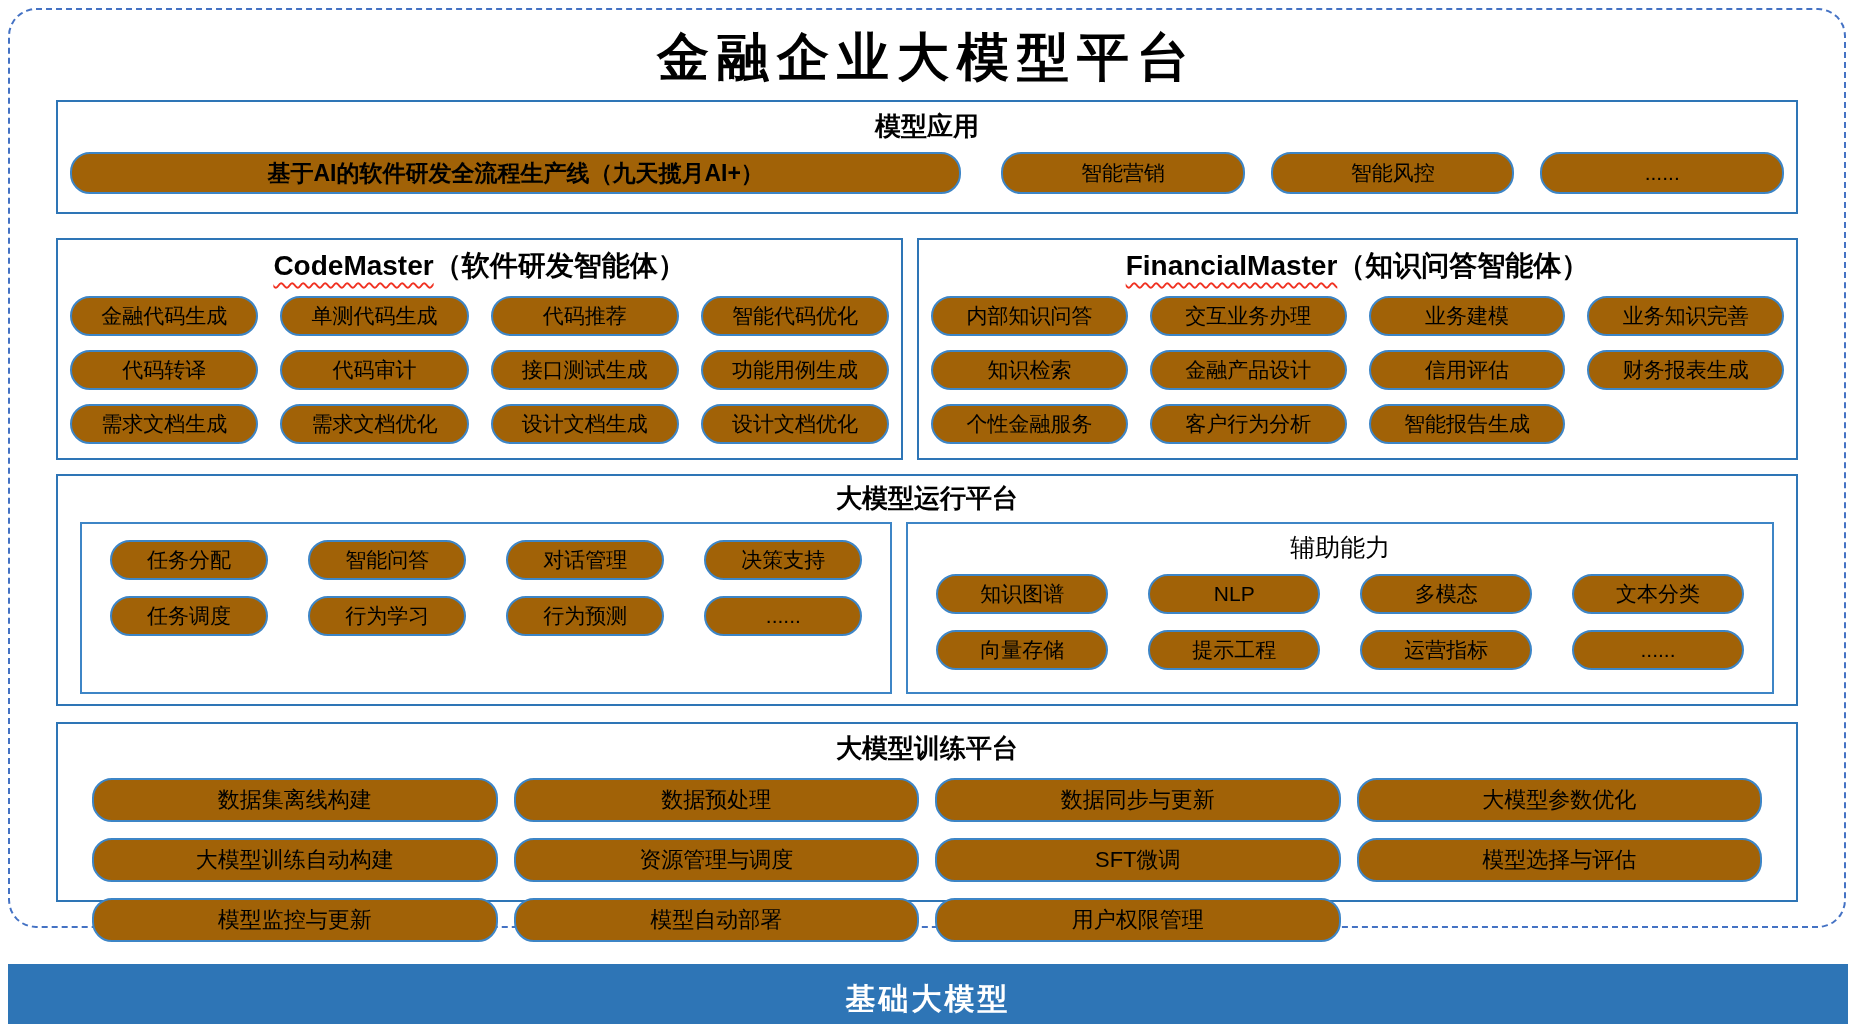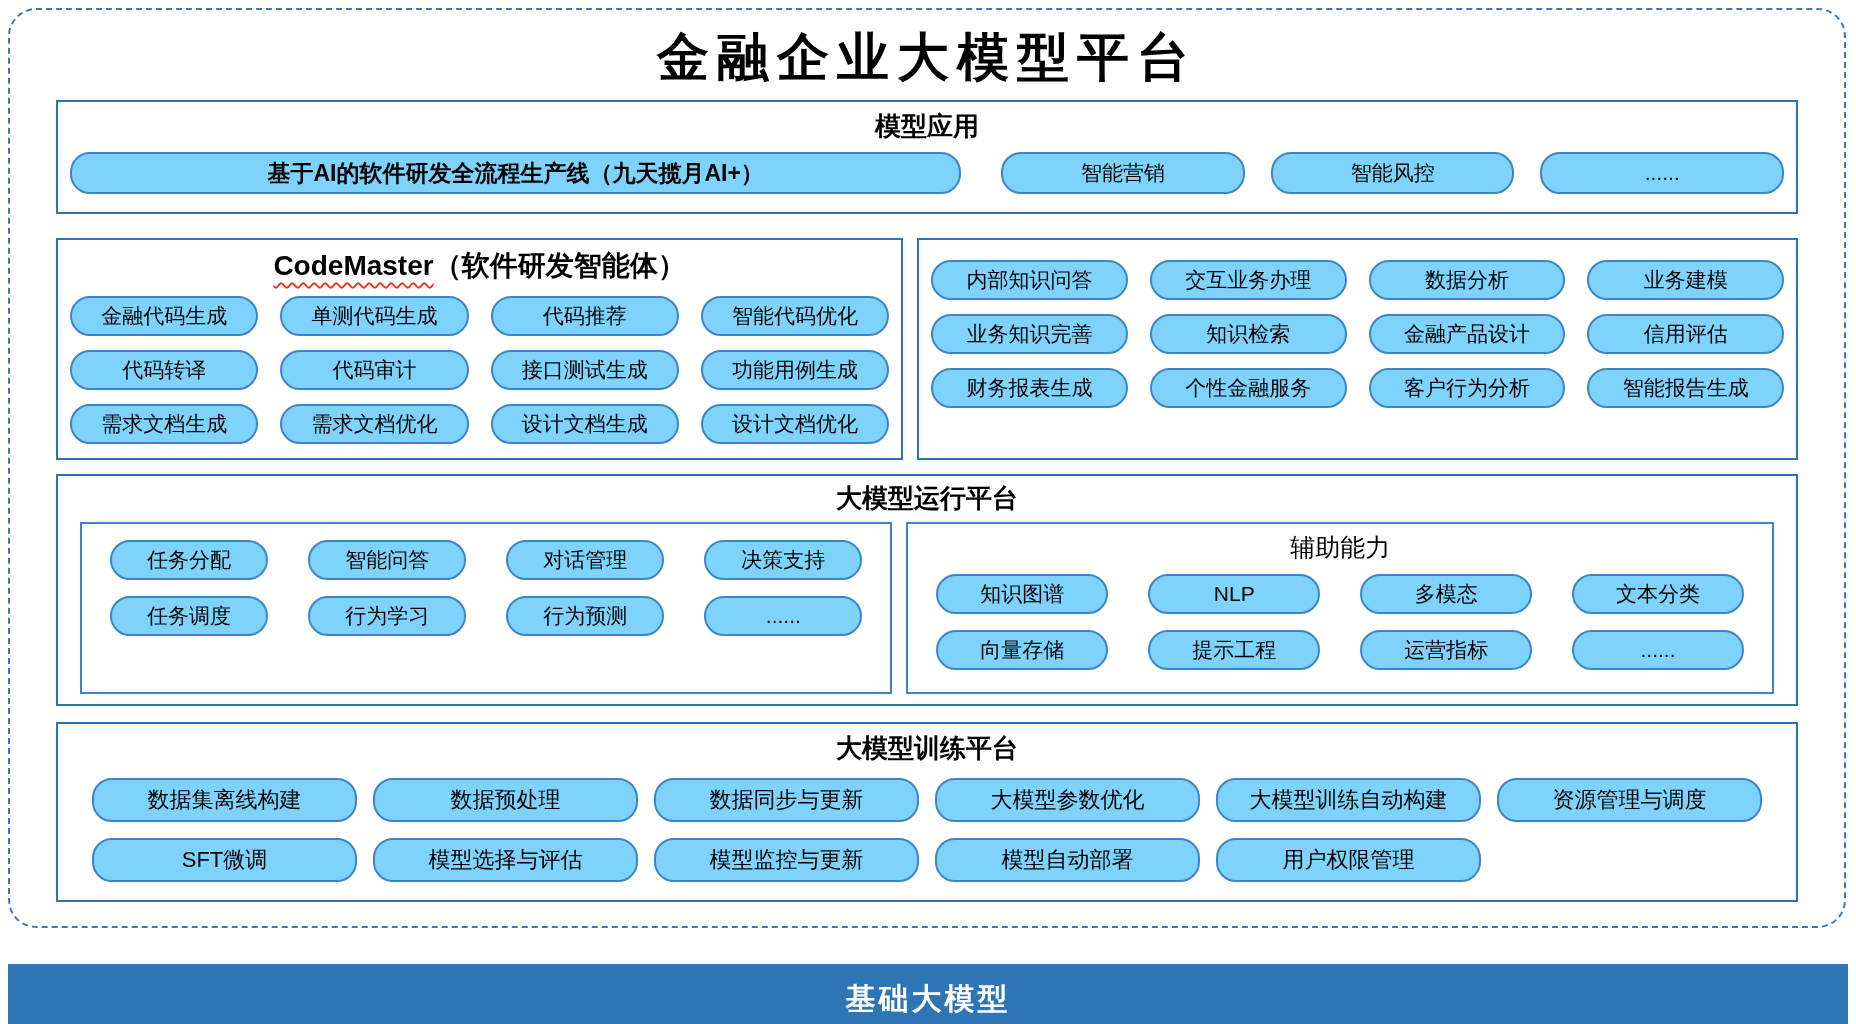"基于AI的软件研发全流程生产线（九天揽月AI+）" .btn { background: #7dd3fc -> #a16207 }
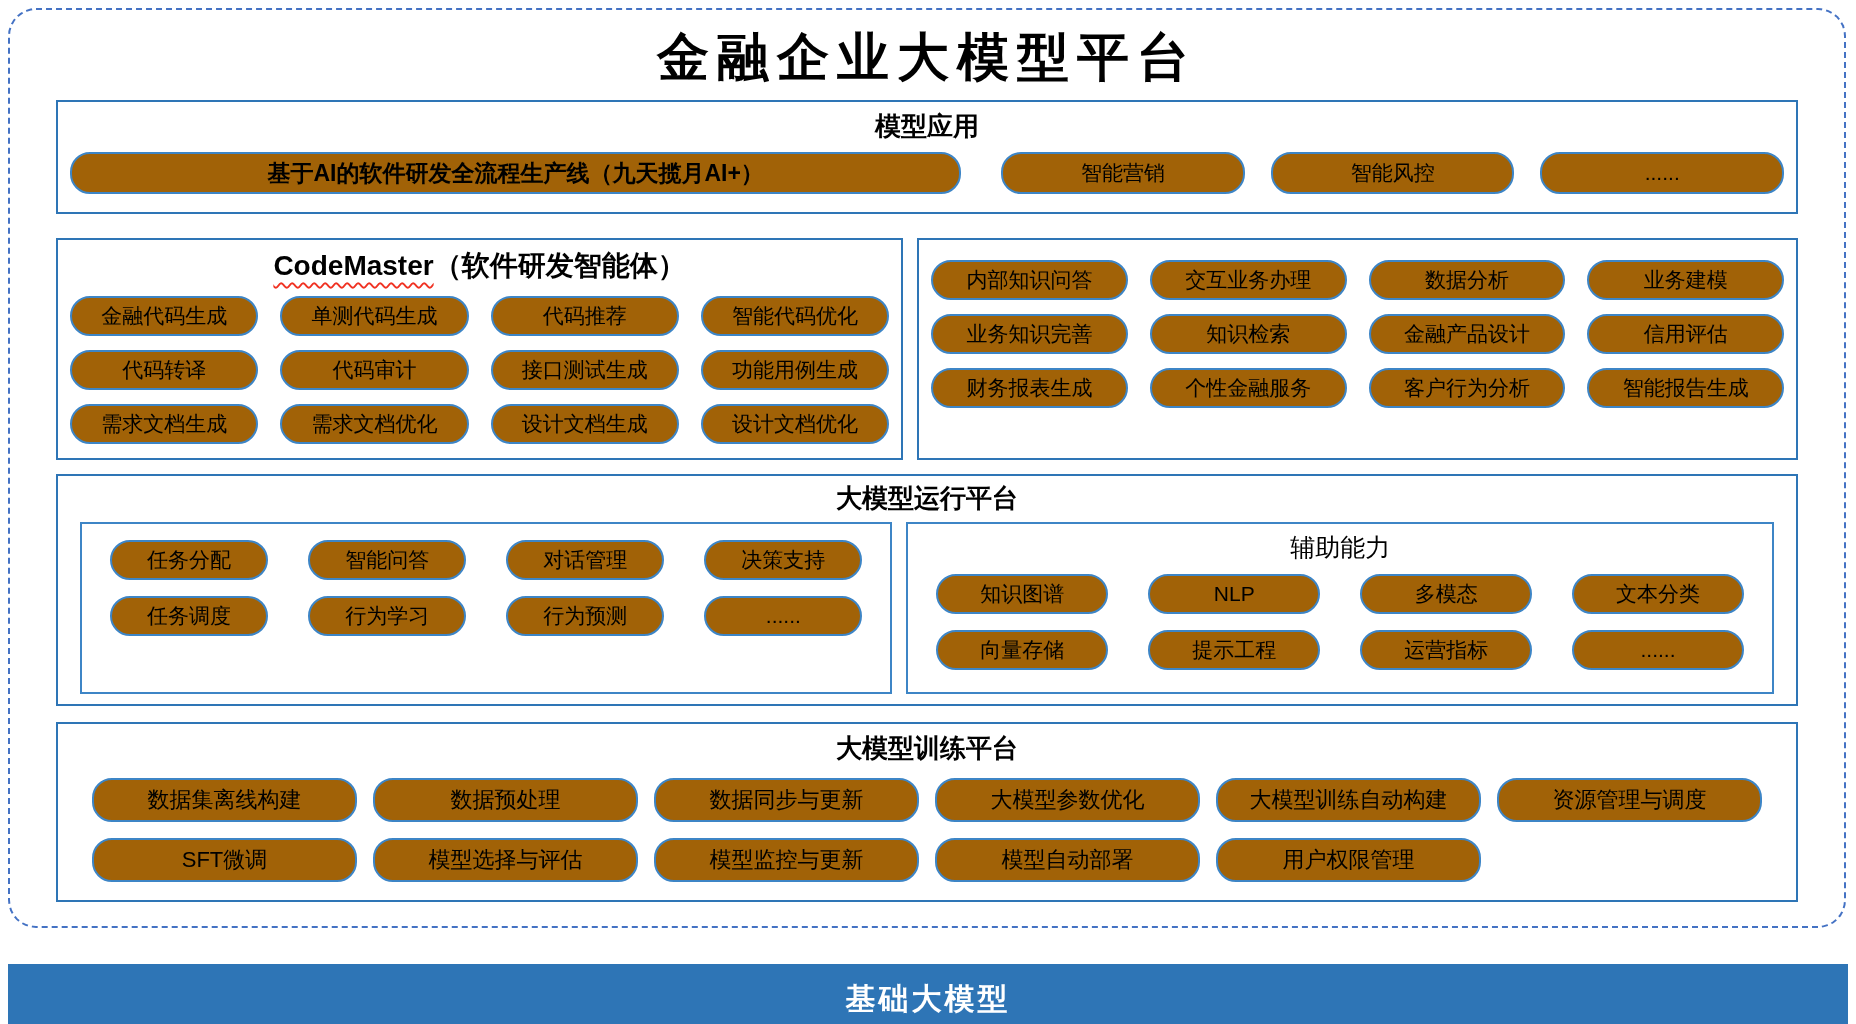"FinancialMaster（知识问答智能体）" div.agent-title { html: none -> <div><span>FinancialMaster</span><span>（知识问答智能体）</span></div> }
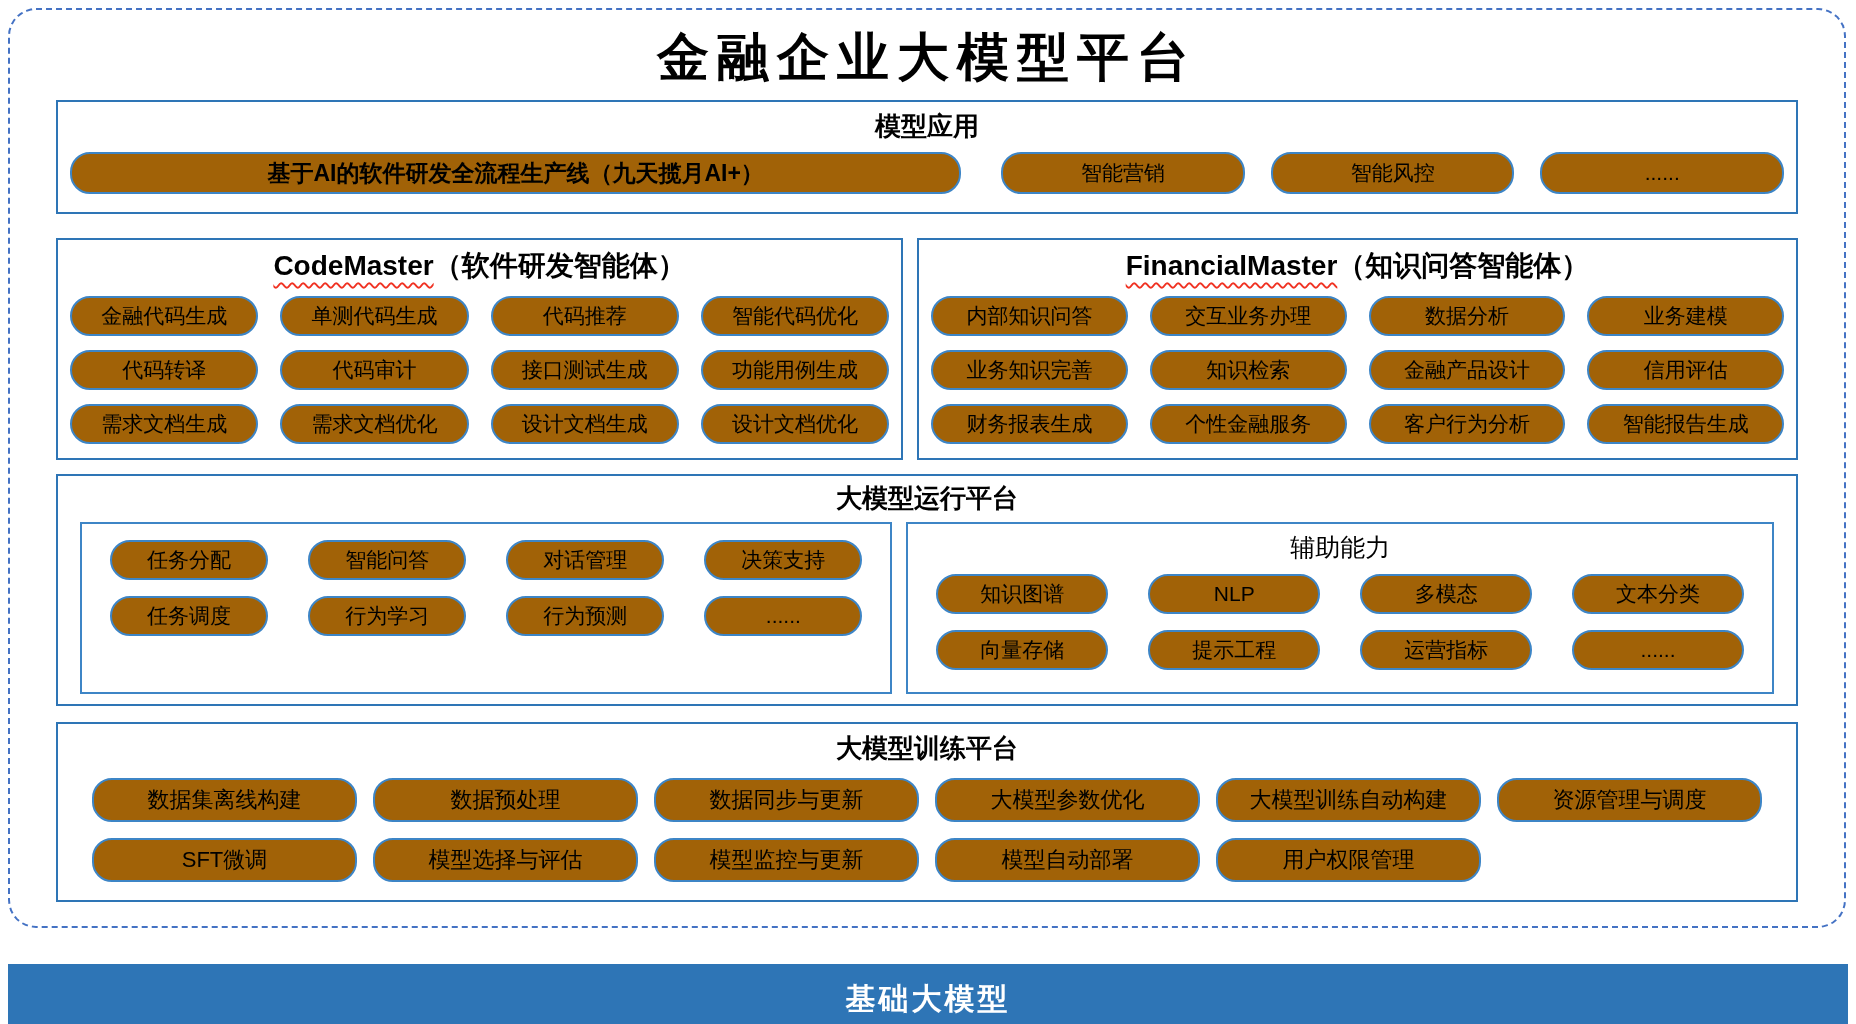"数据分析" div.btn { html: <div>数据分析</div> -> none }
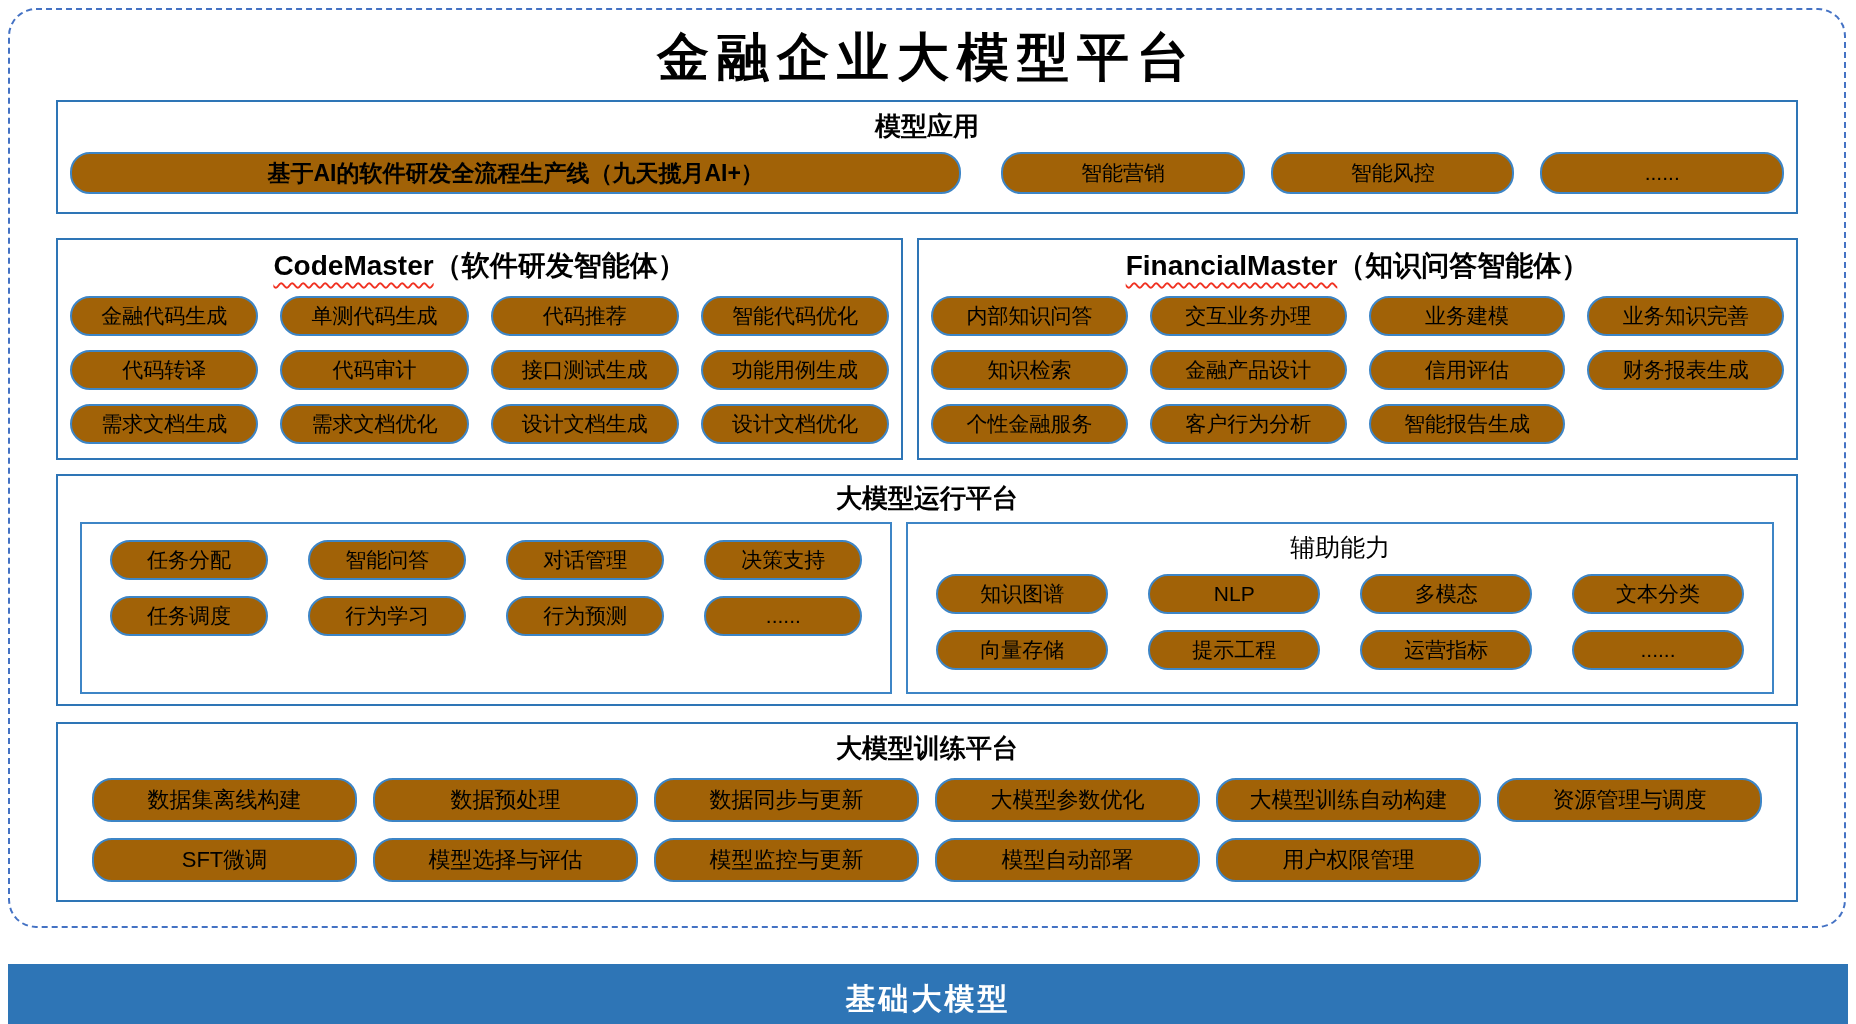"数据集离线构建" .grid6 { grid-template-columns: repeat(6,1fr) -> repeat(4,1fr) }
